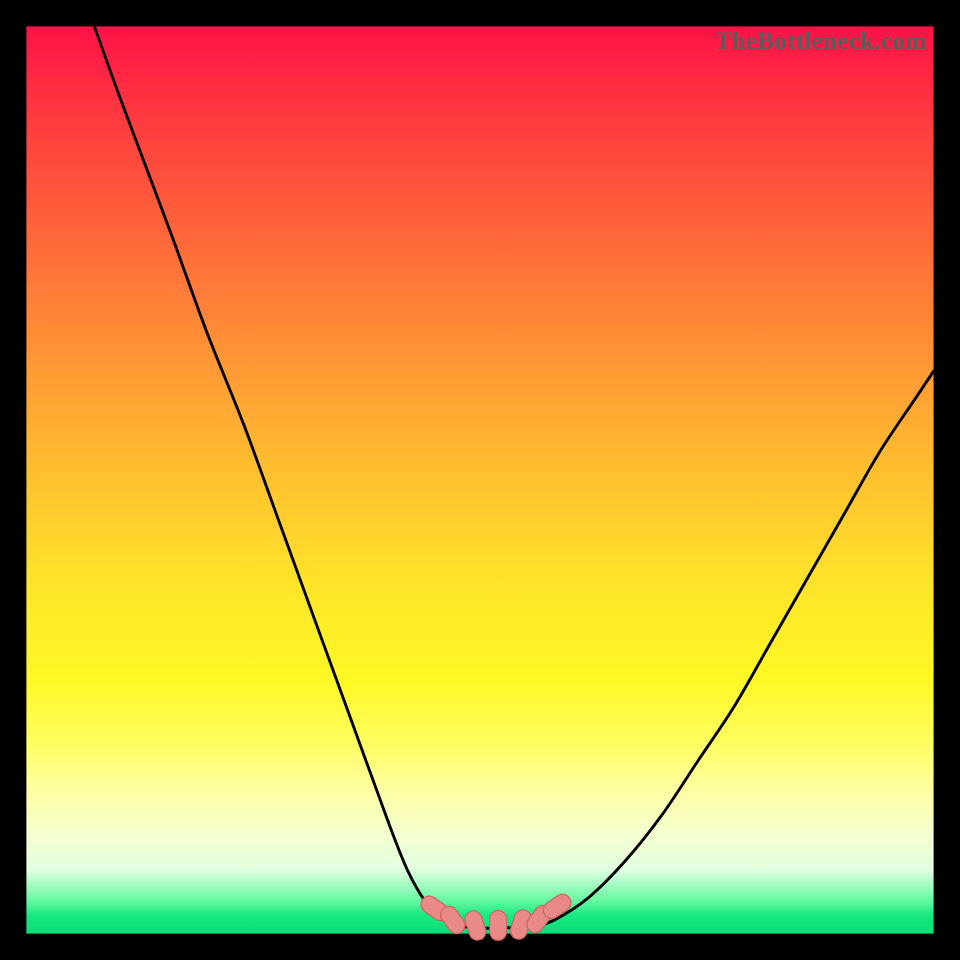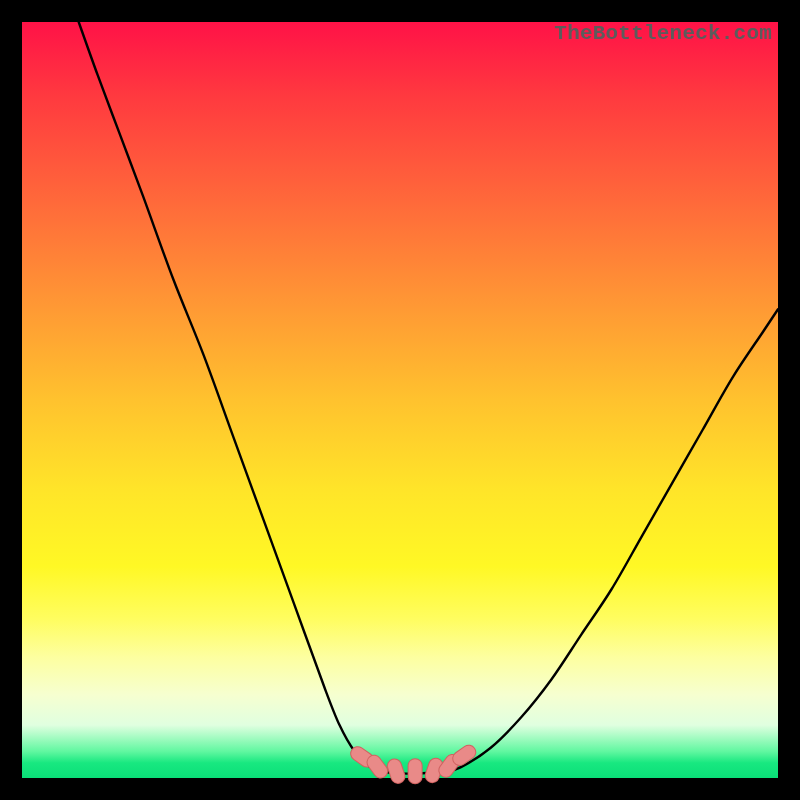"TheBottleneck.com" .watermark { font-family: Liberation Mono, monospace -> Liberation Serif, serif }
